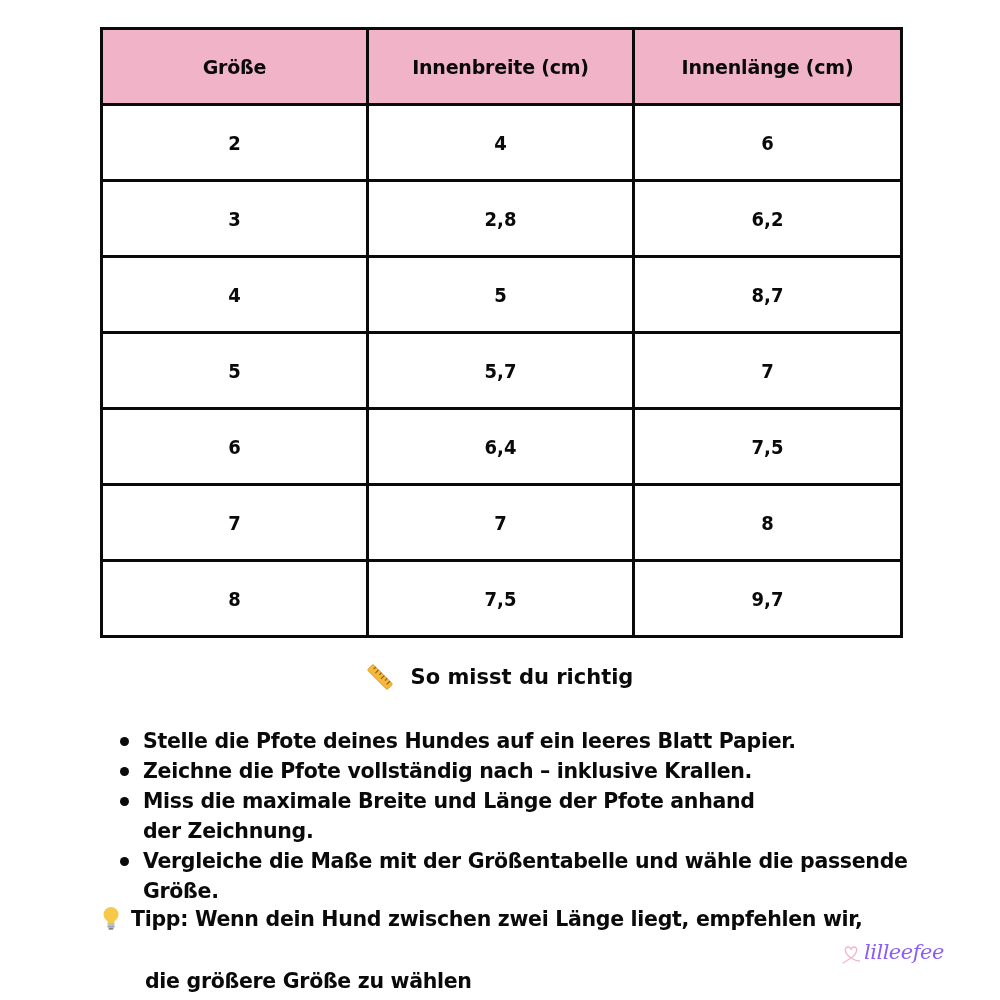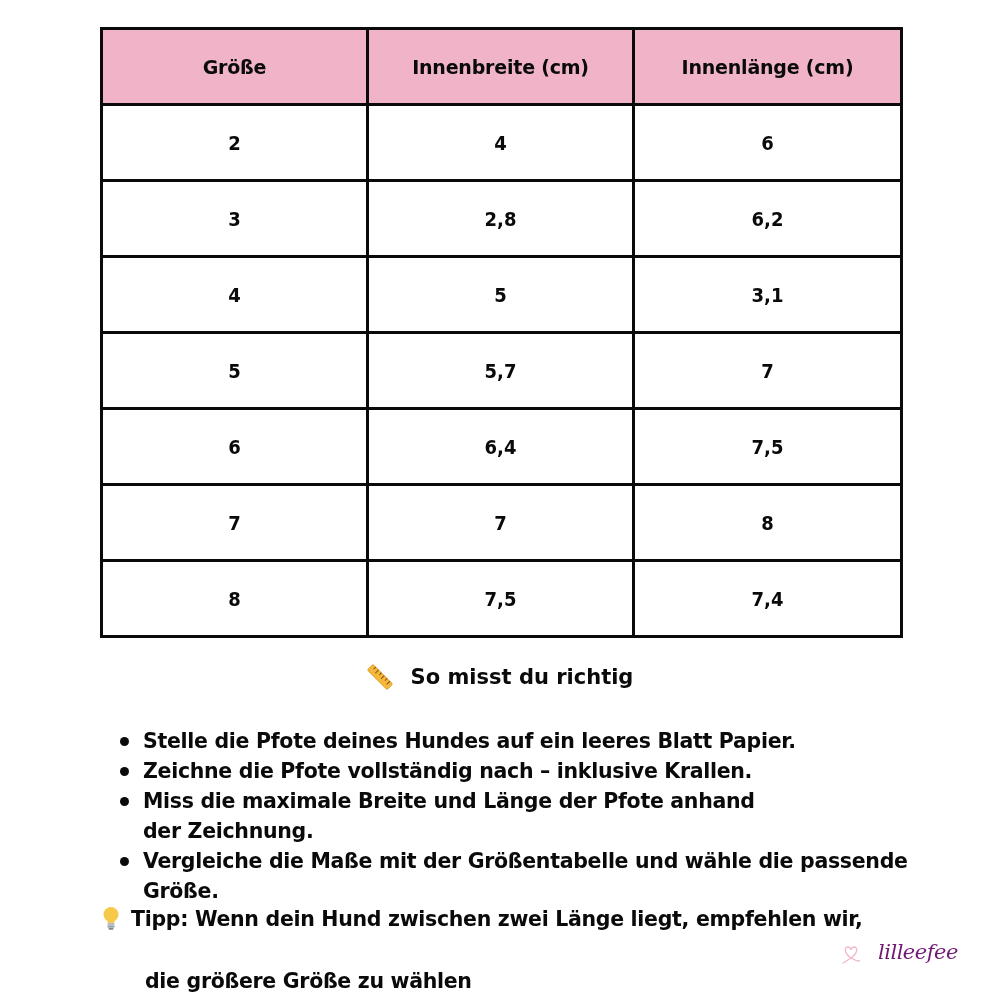"3,1" td { text: 3,1 -> 8,7 }
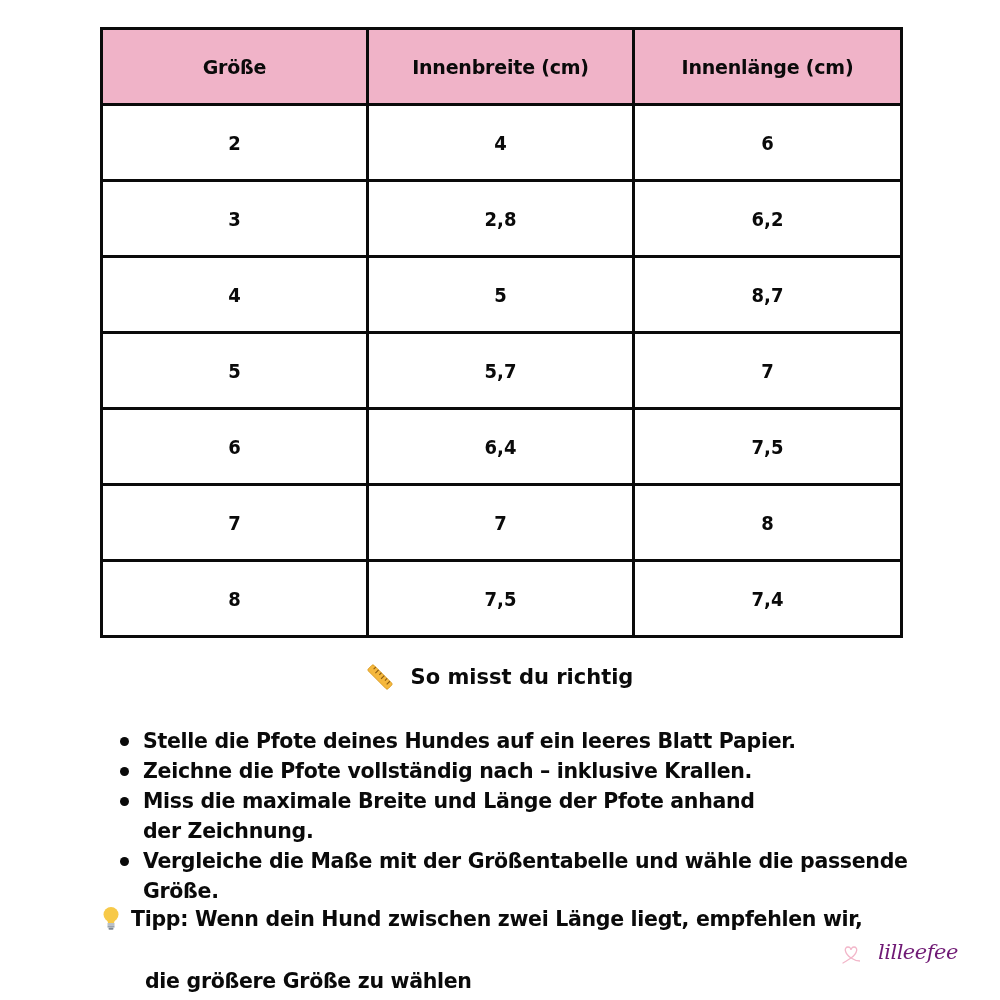"7,4" td { text: 7,4 -> 9,7 }
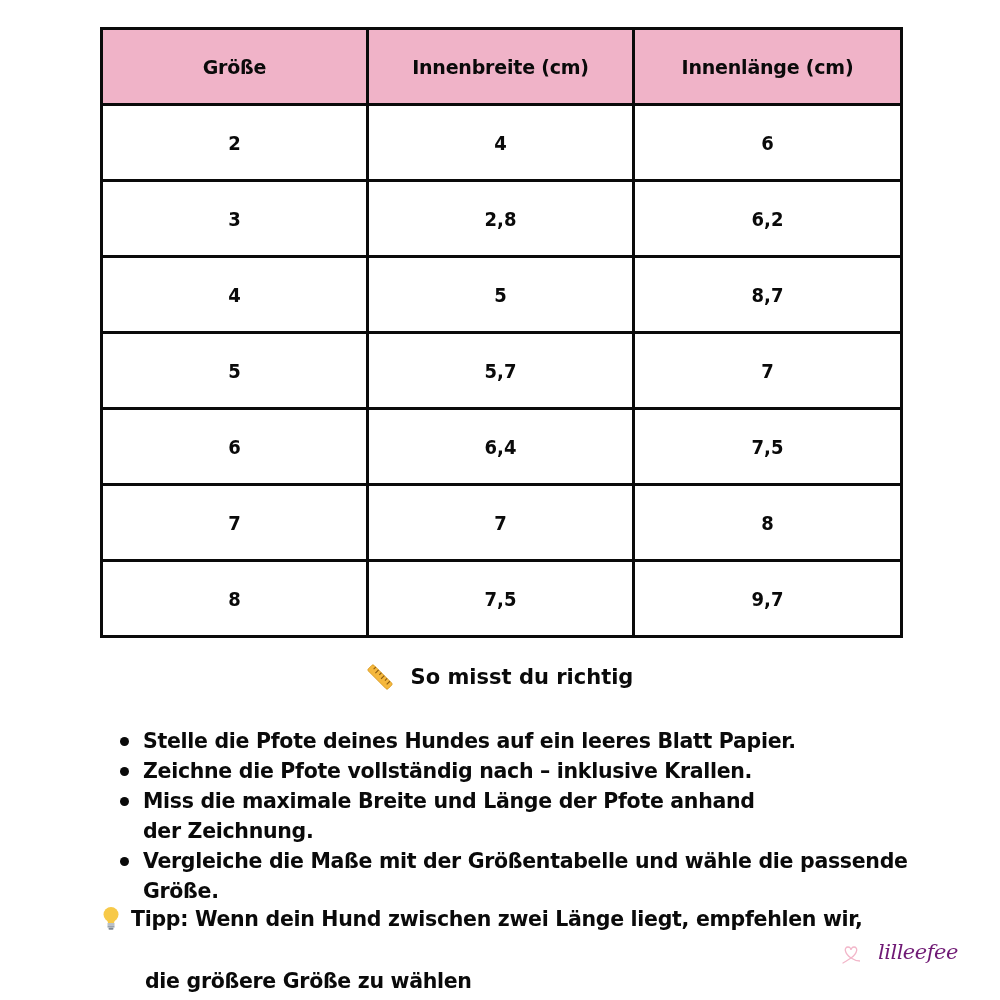"lilleefee" .brand-mark { color: #701a75 -> #8b5cf6; gap: 18px -> 4px }
